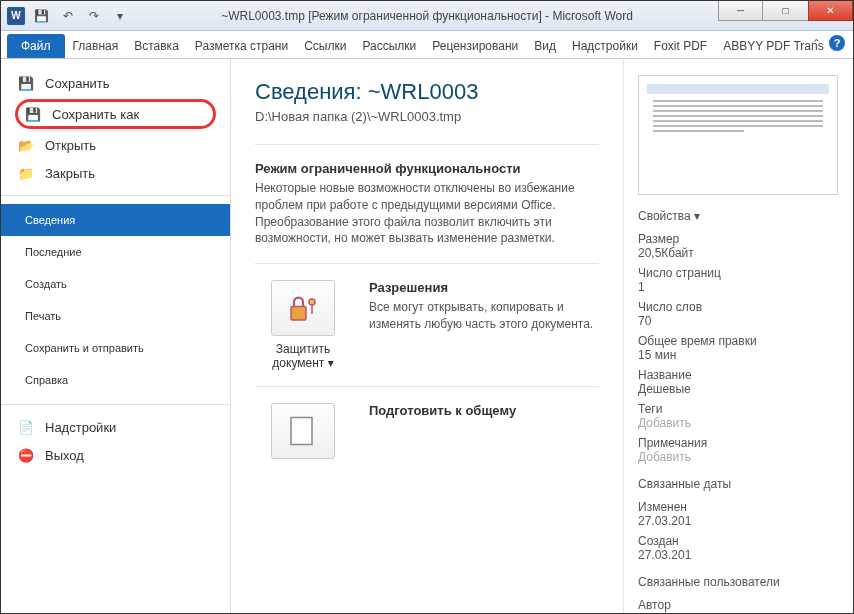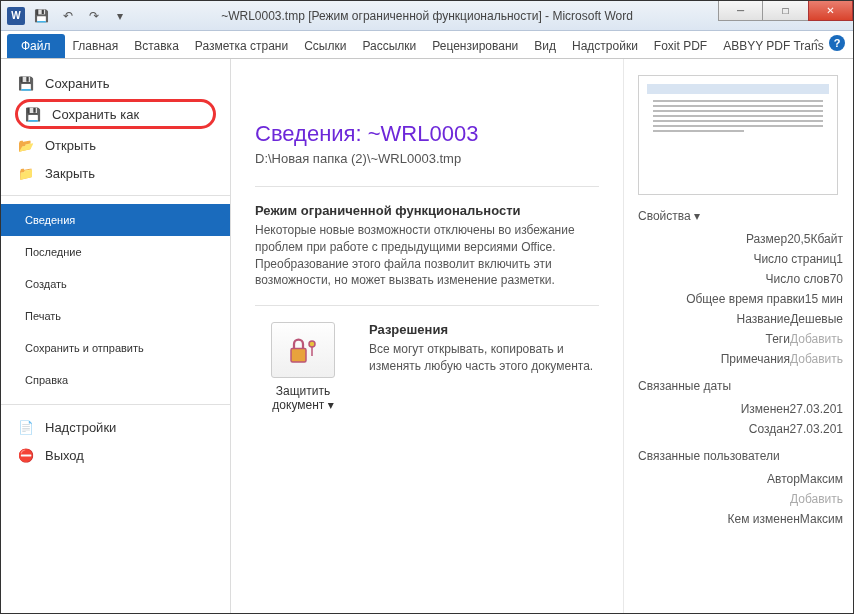"Сведения: ~WRL0003" .bs-center h1 { color: #6d28d9 -> #0c4a6e; margin-top: 42px -> none }
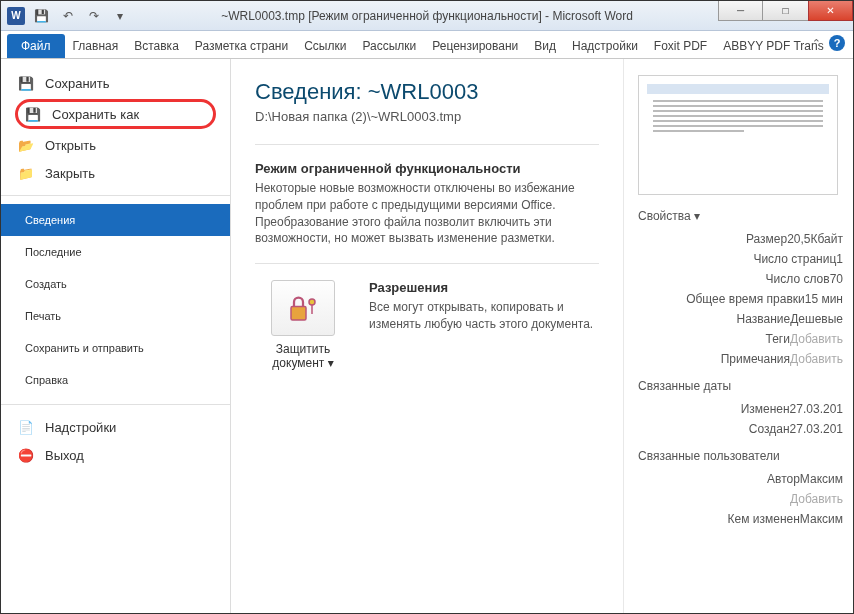"Размер" .prop-row { flex-direction: none -> column; justify-content: flex-end -> center }
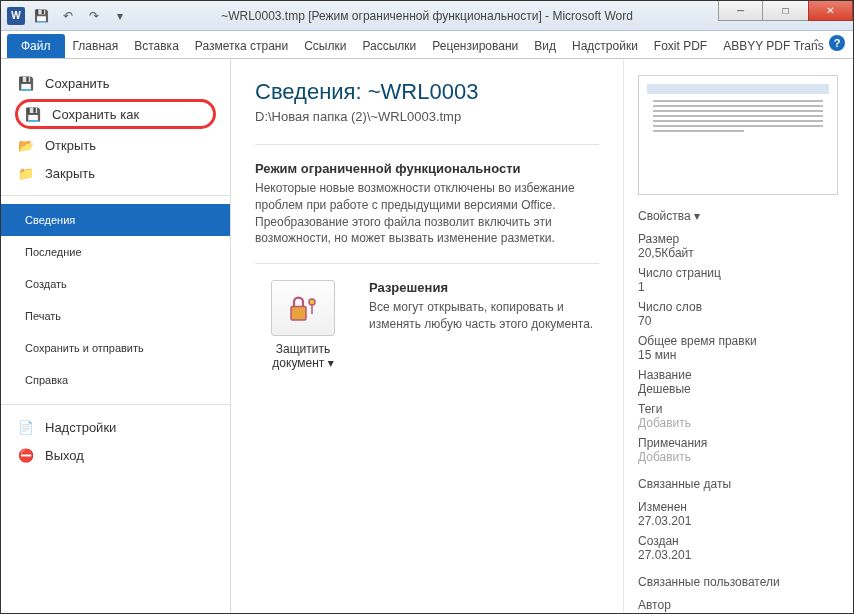"Подготовить к общему" div.center-item { html: none -> <div> <div> <div> <svg> <rect></rect> </svg> </div> </div> <div> <h3>Подготовить к общему</h3> </div> </div> }
